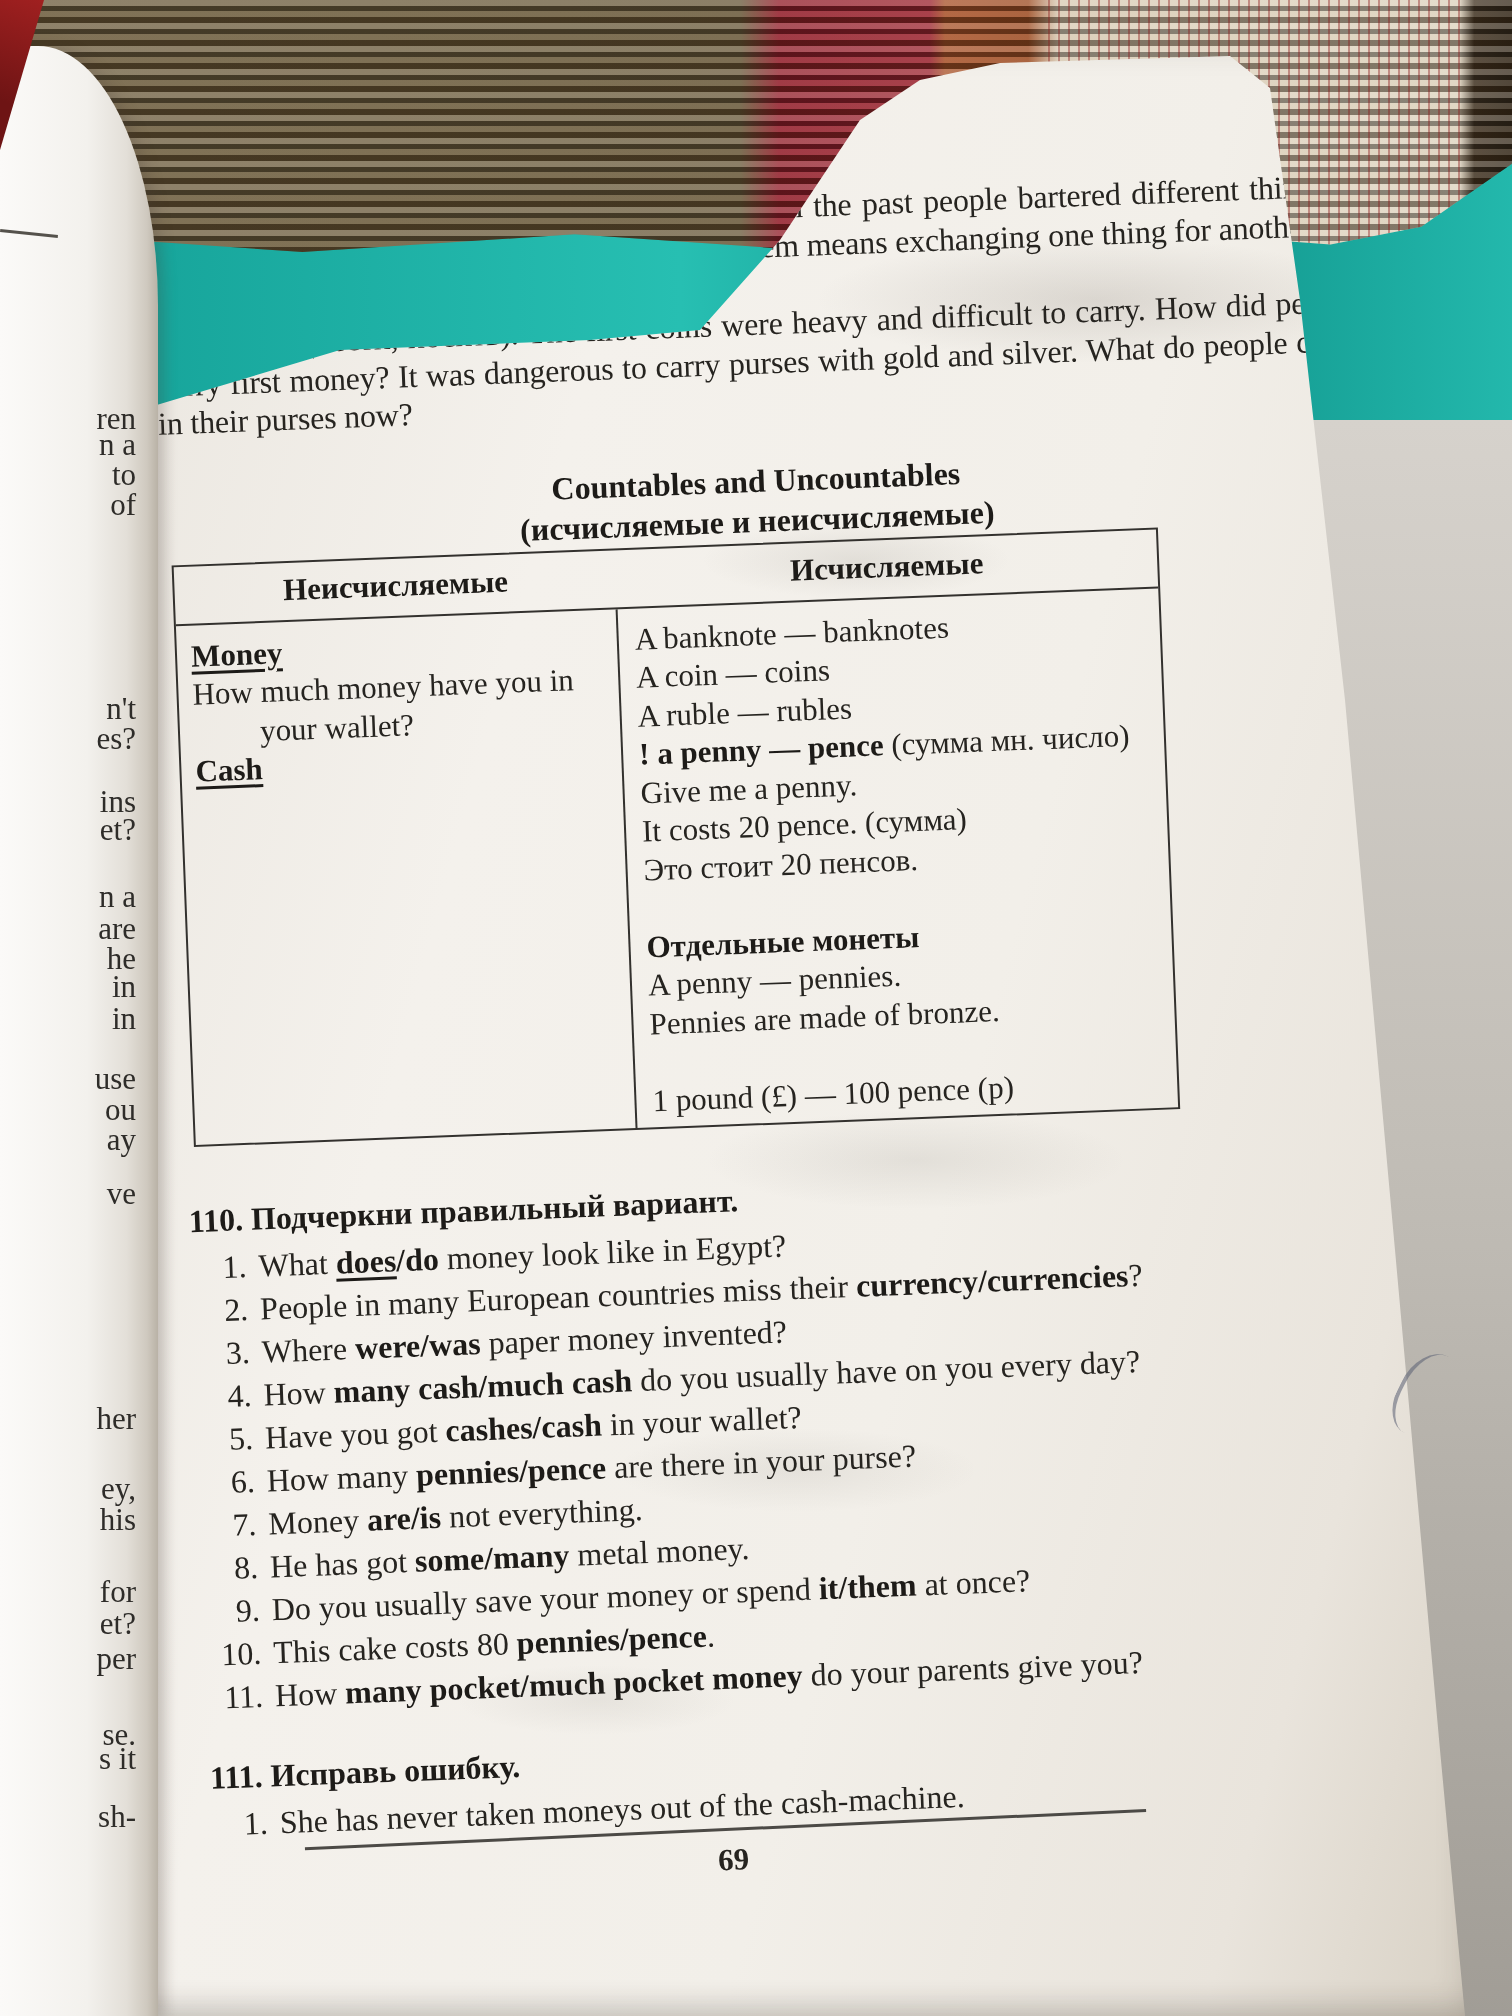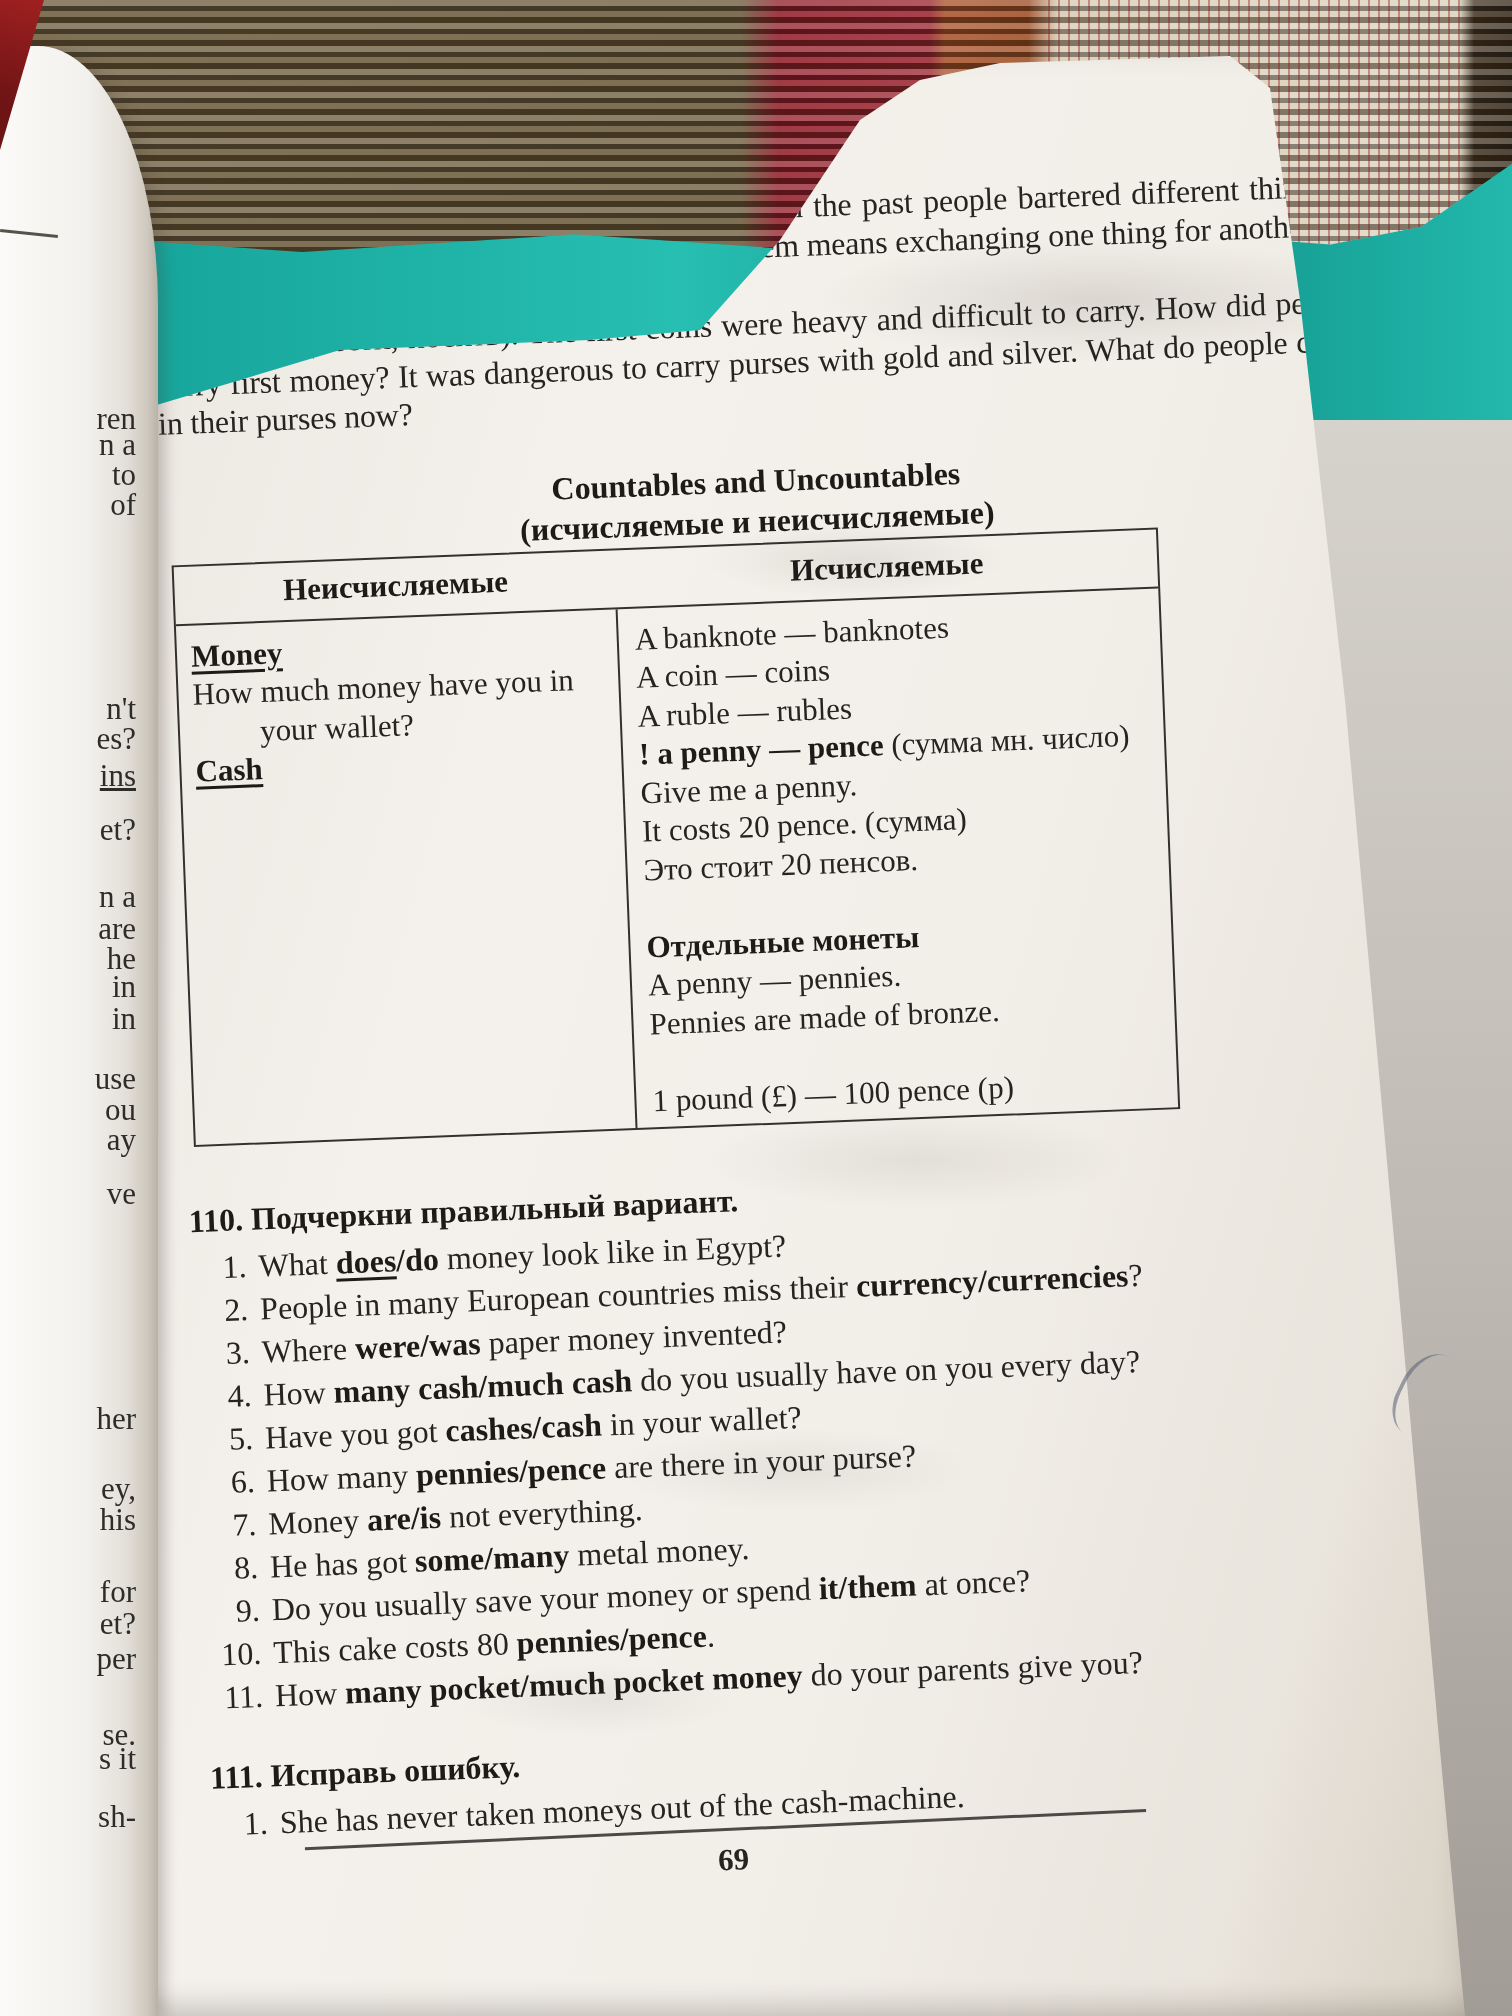"ins" div.frag { text-decoration: underline -> none; top: 713px -> 739px }
